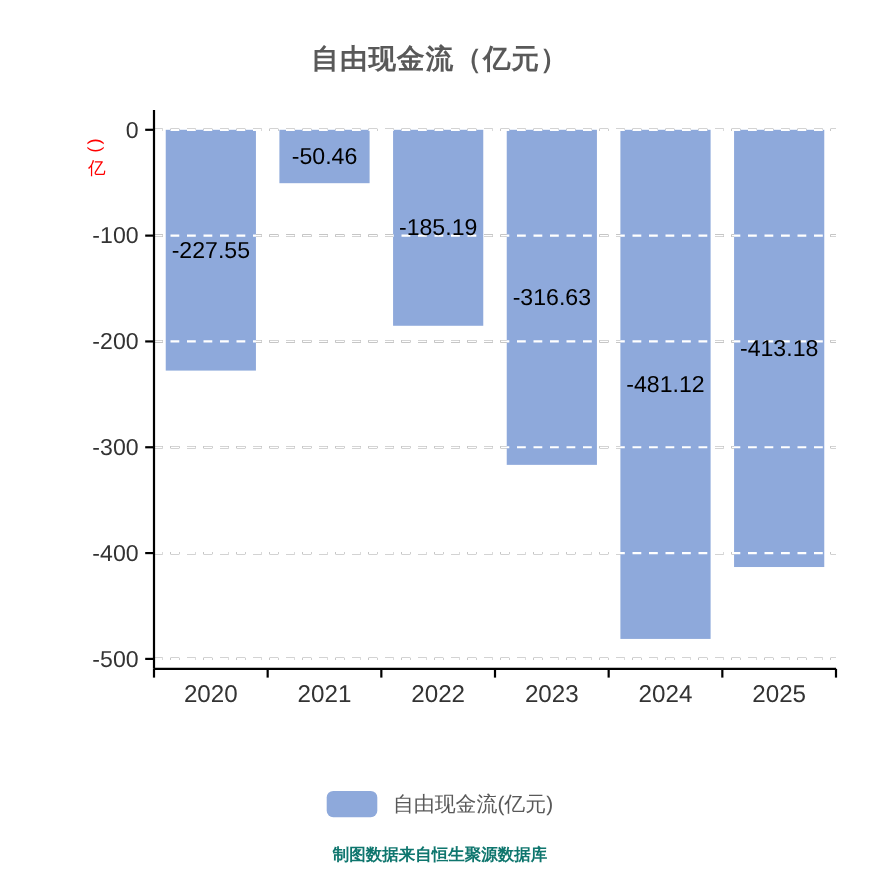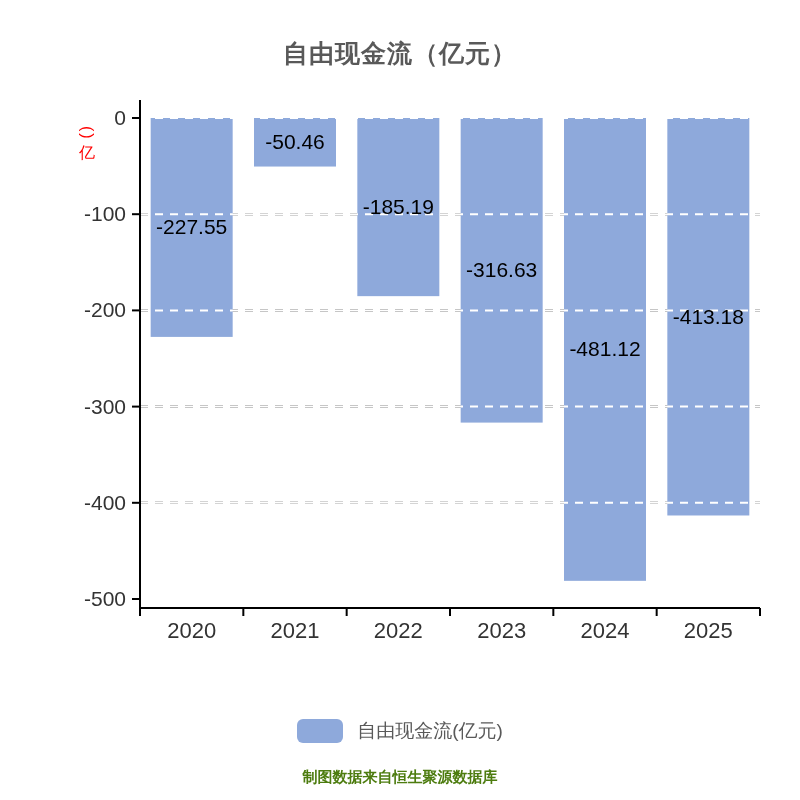"制图数据来自恒生聚源数据库" div { color: #4d7c0f -> #0f766e }
